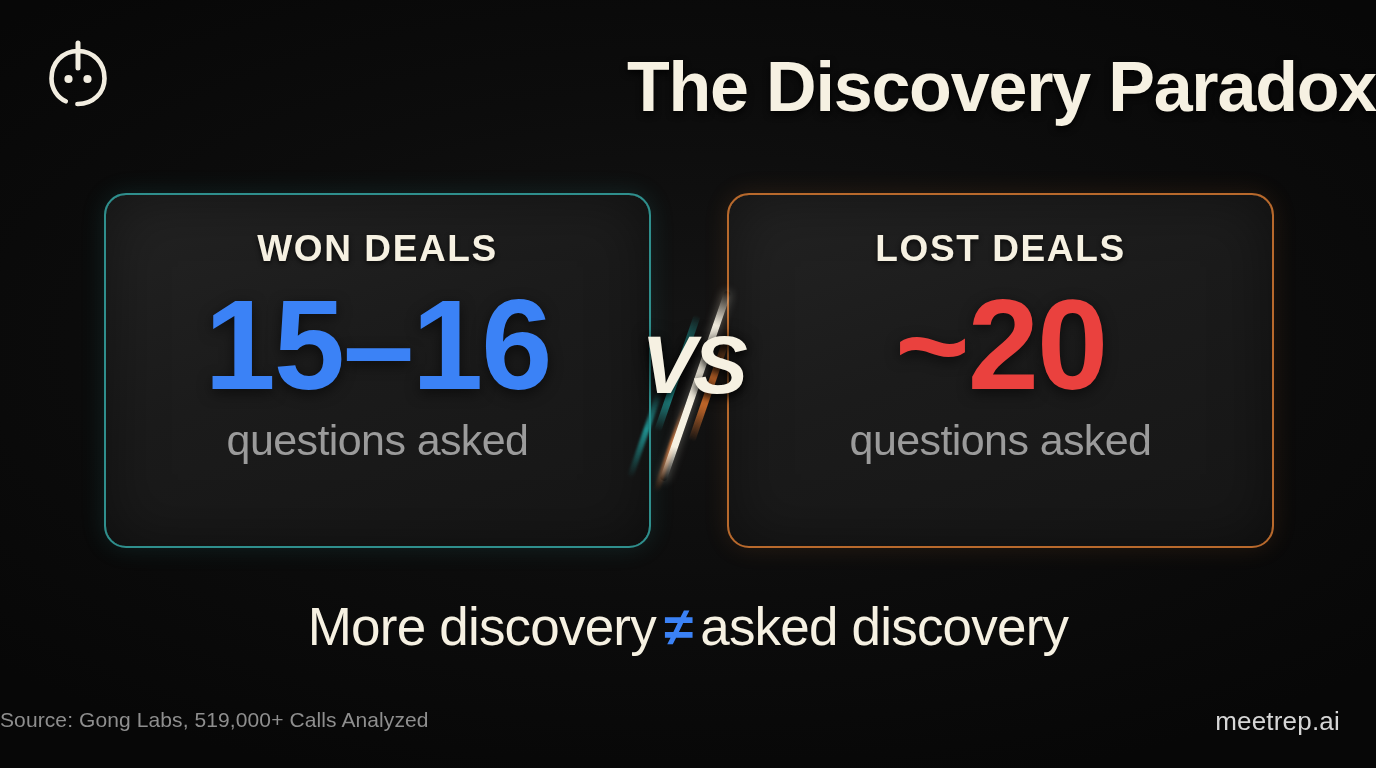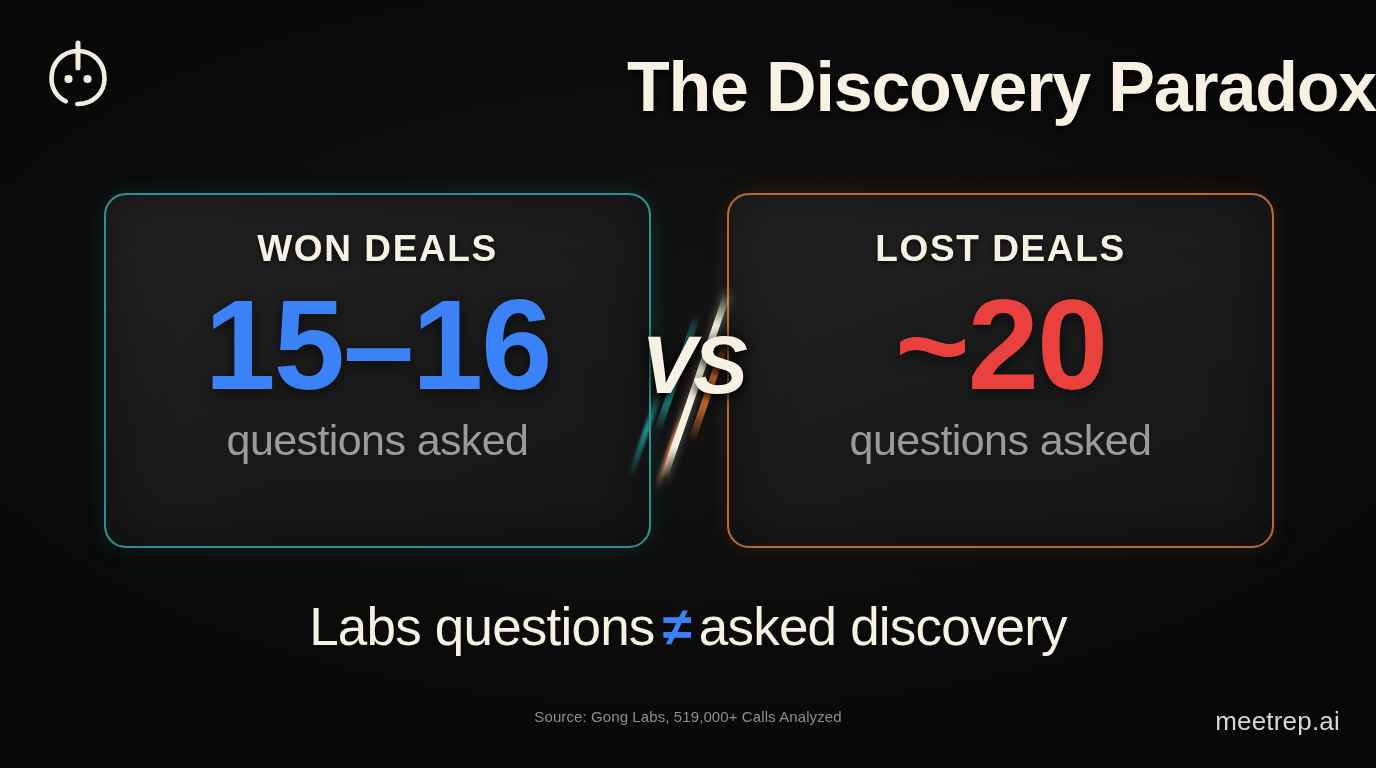"Labs questions" span { text: Labs questions -> More discovery }
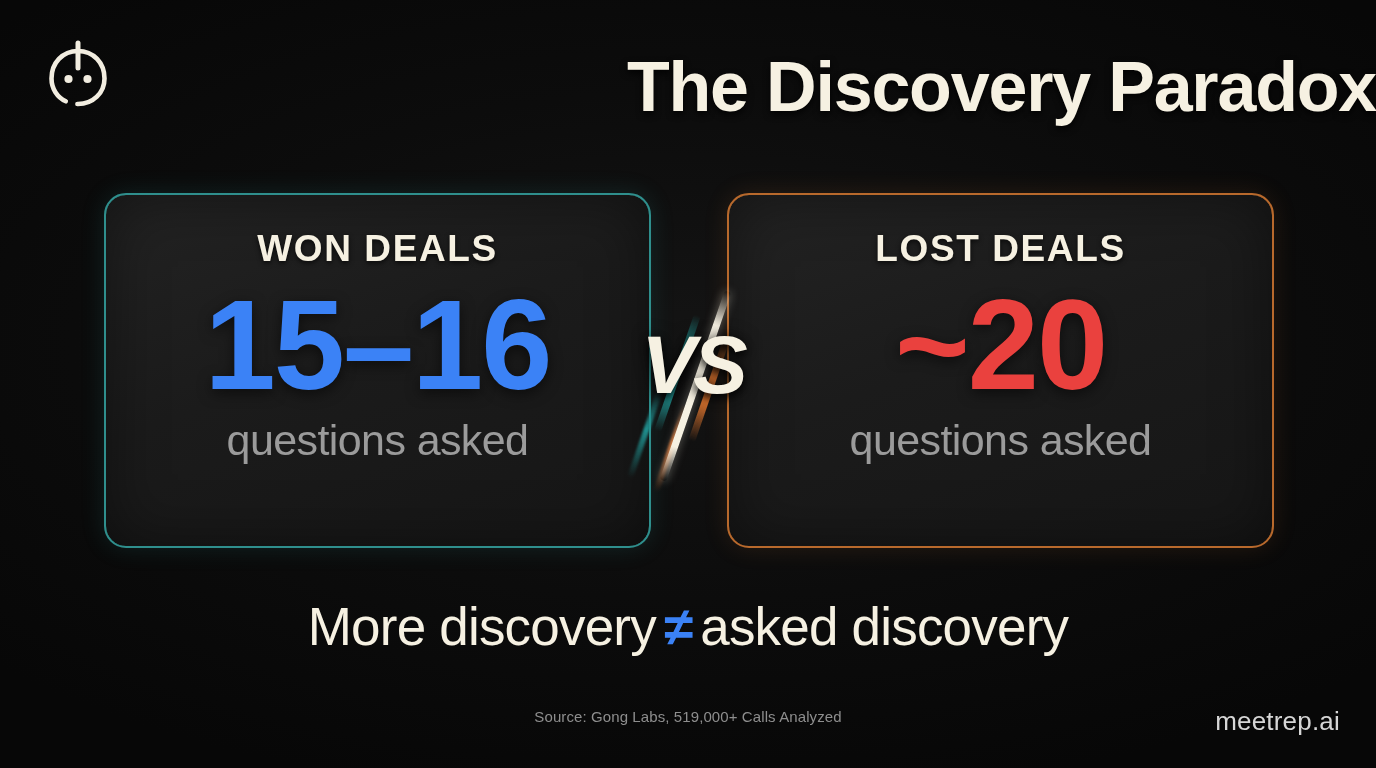"Source: Gong Labs, 519,000+ Calls" .source { font-size: 15px -> 21px; text-align: center -> left }
